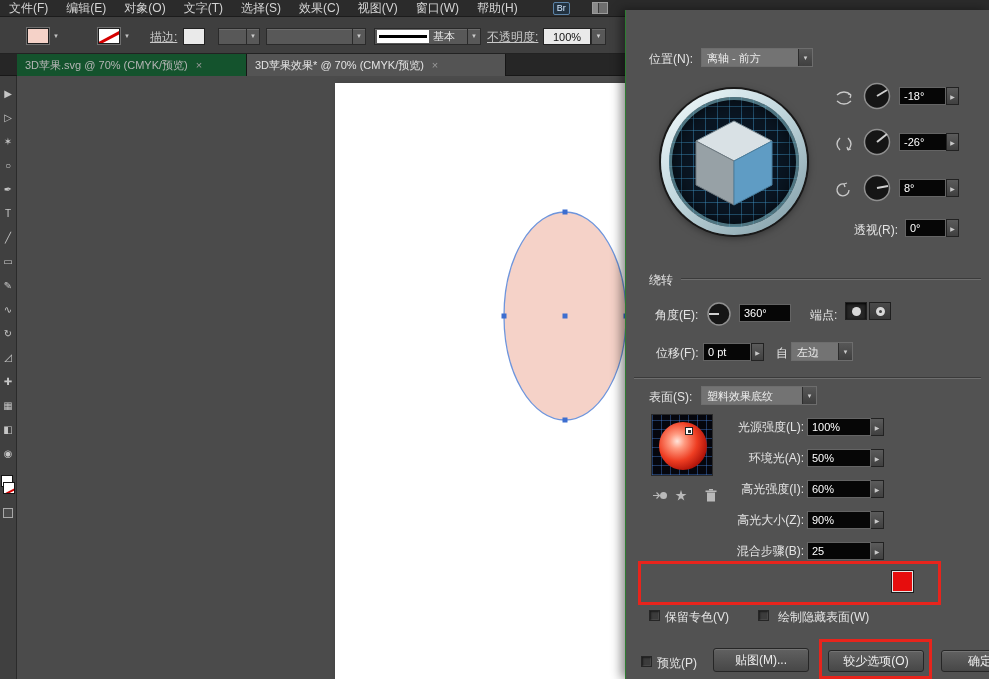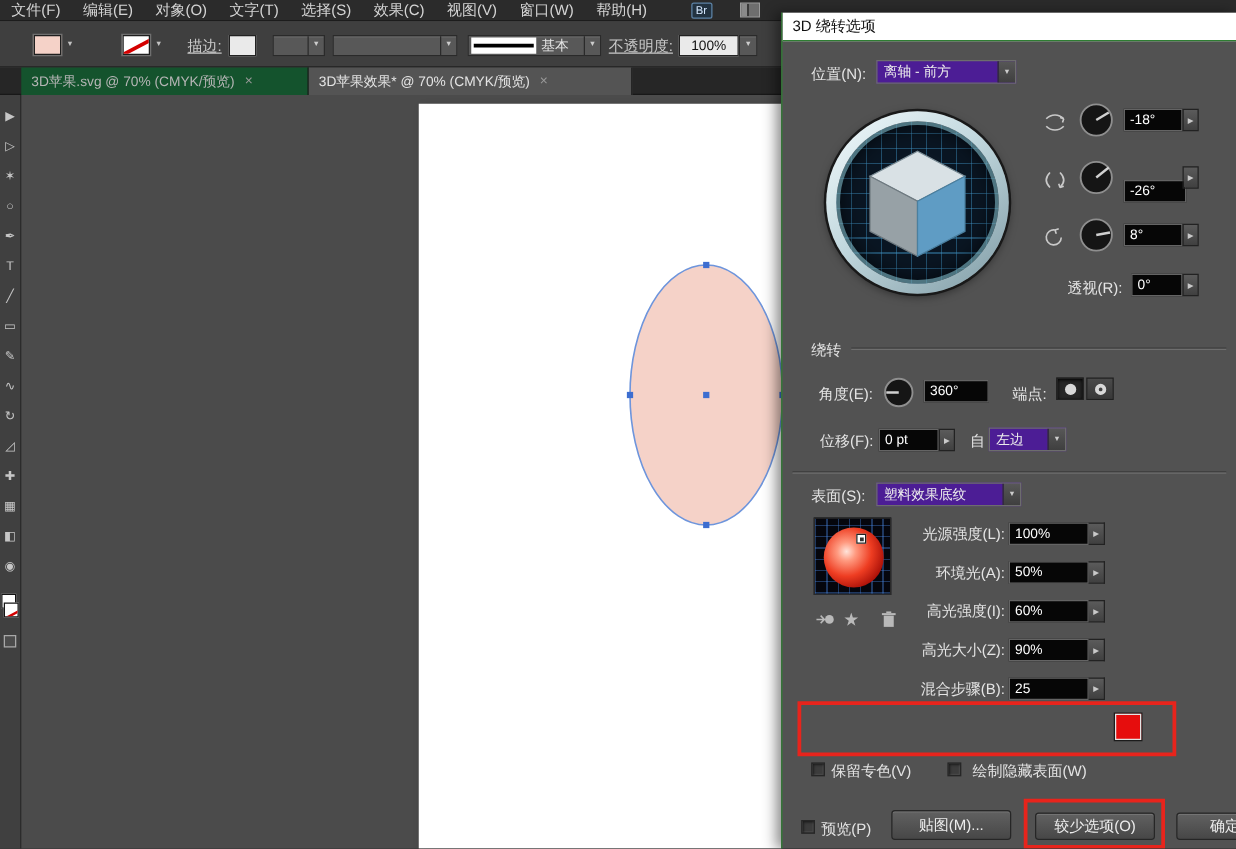"3D 绕转选项" div.dlg-title { html: <div>3D 绕转选项</div> -> none }
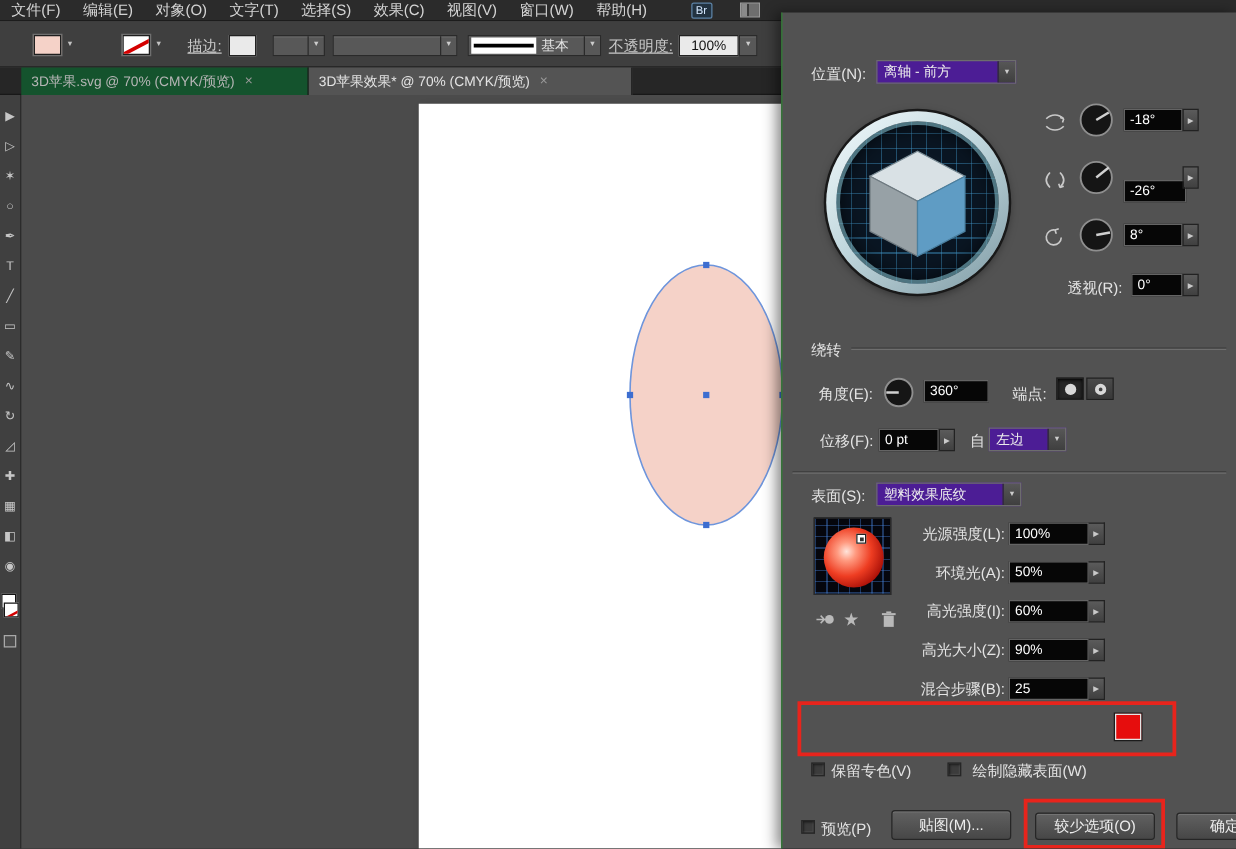"离轴 - 前方" .ddk { align-items: center -> flex-end; background: #4c1d95 -> #737373 }
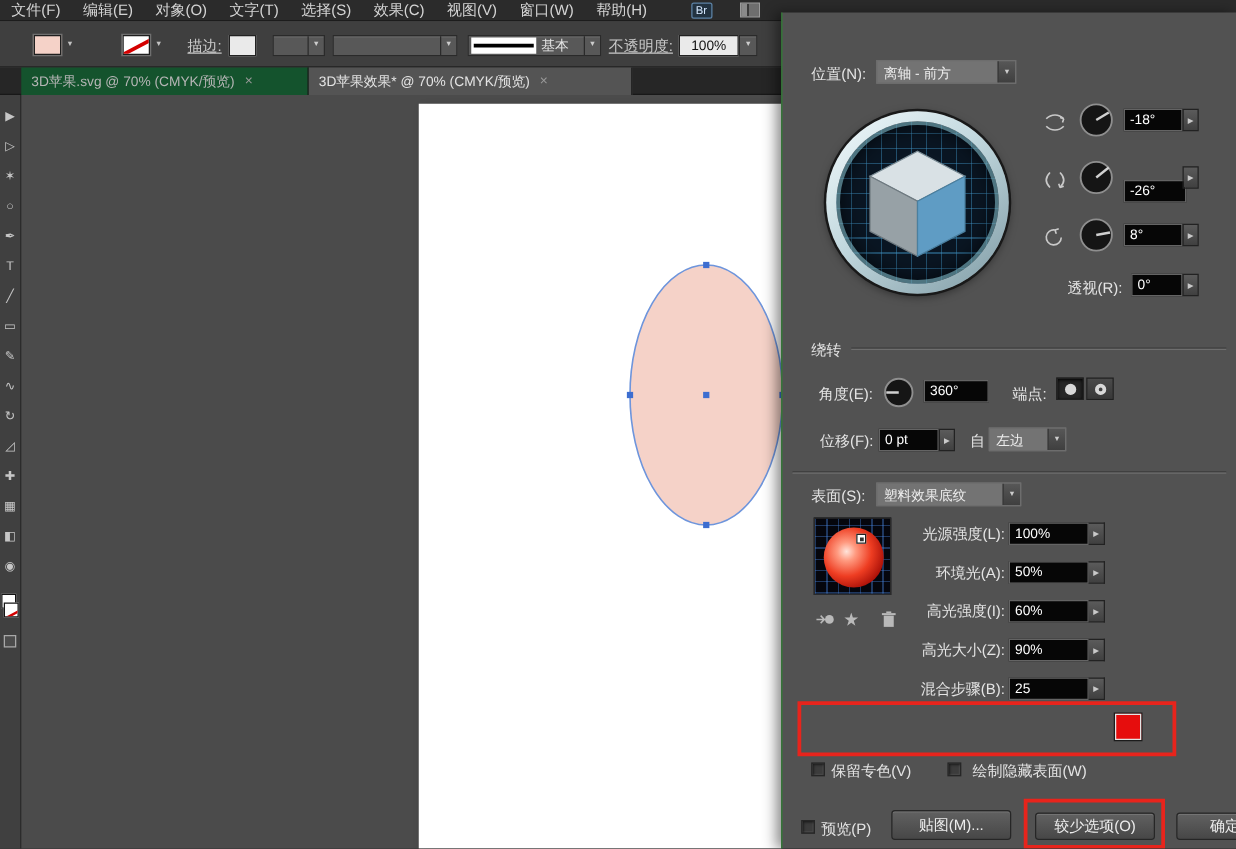"-26°" div.bfield { top: 134px -> 123px }
